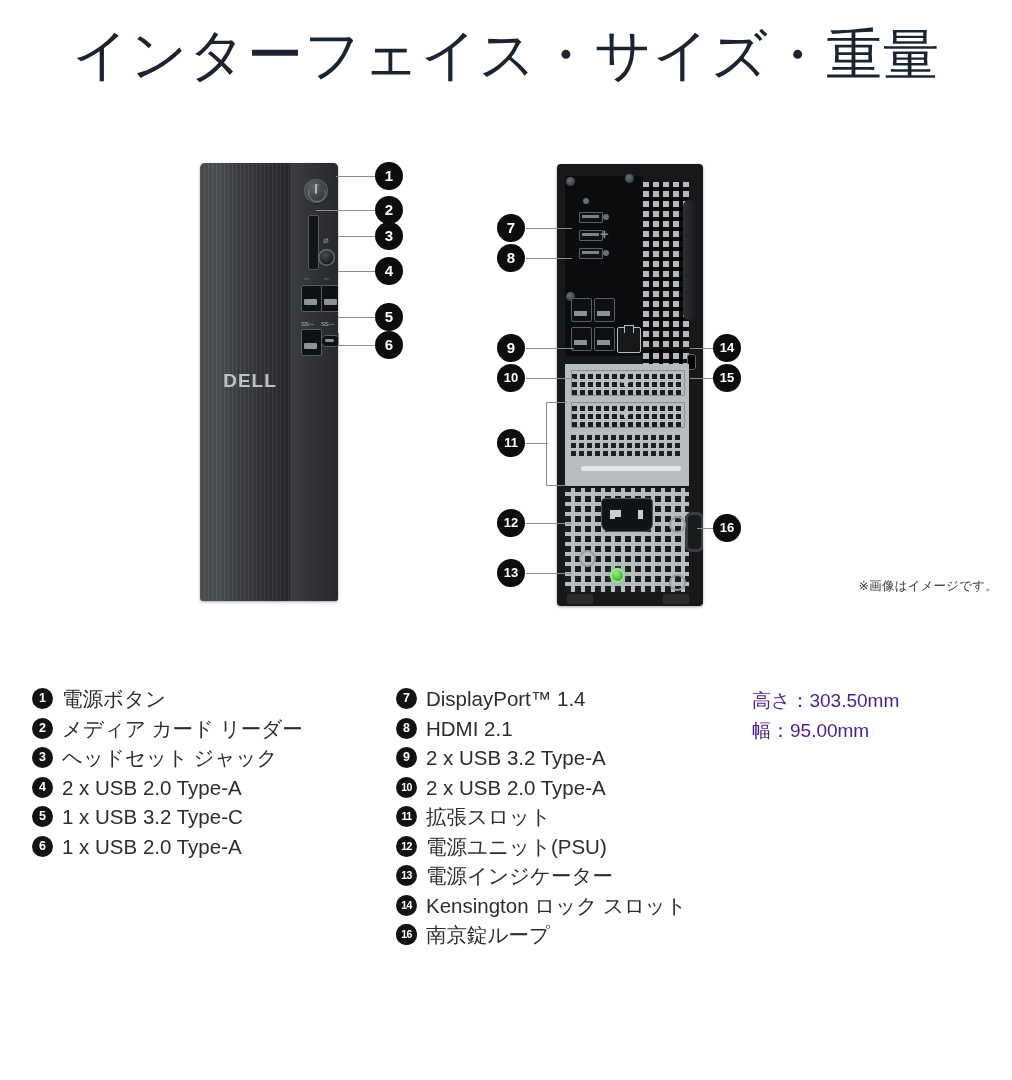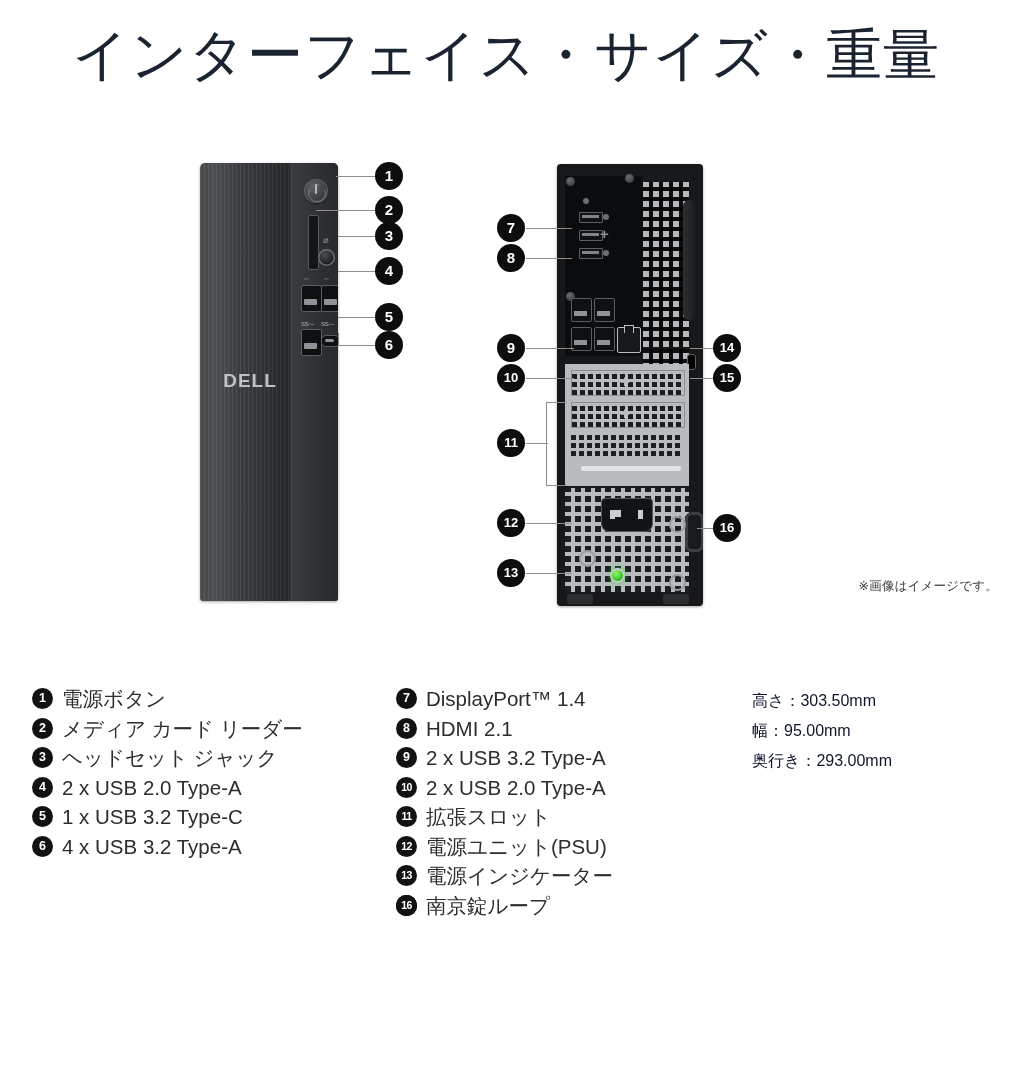"高さ：303.50mm" #size-list li { color: #0f172a -> #4c1d95; font-size: 16px -> 19px }
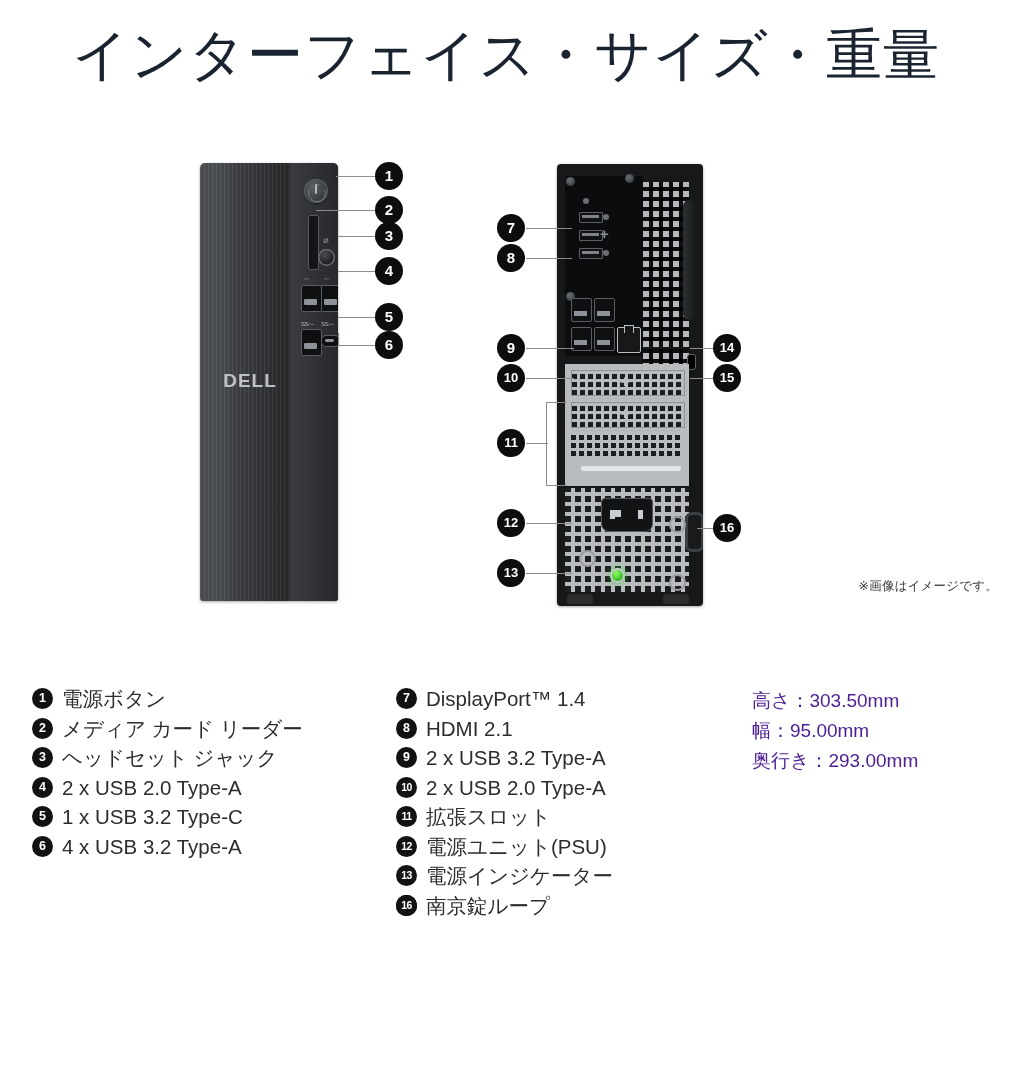"奥行き：293.00mm" li { html: <li>奥行き：293.00mm</li> -> none }
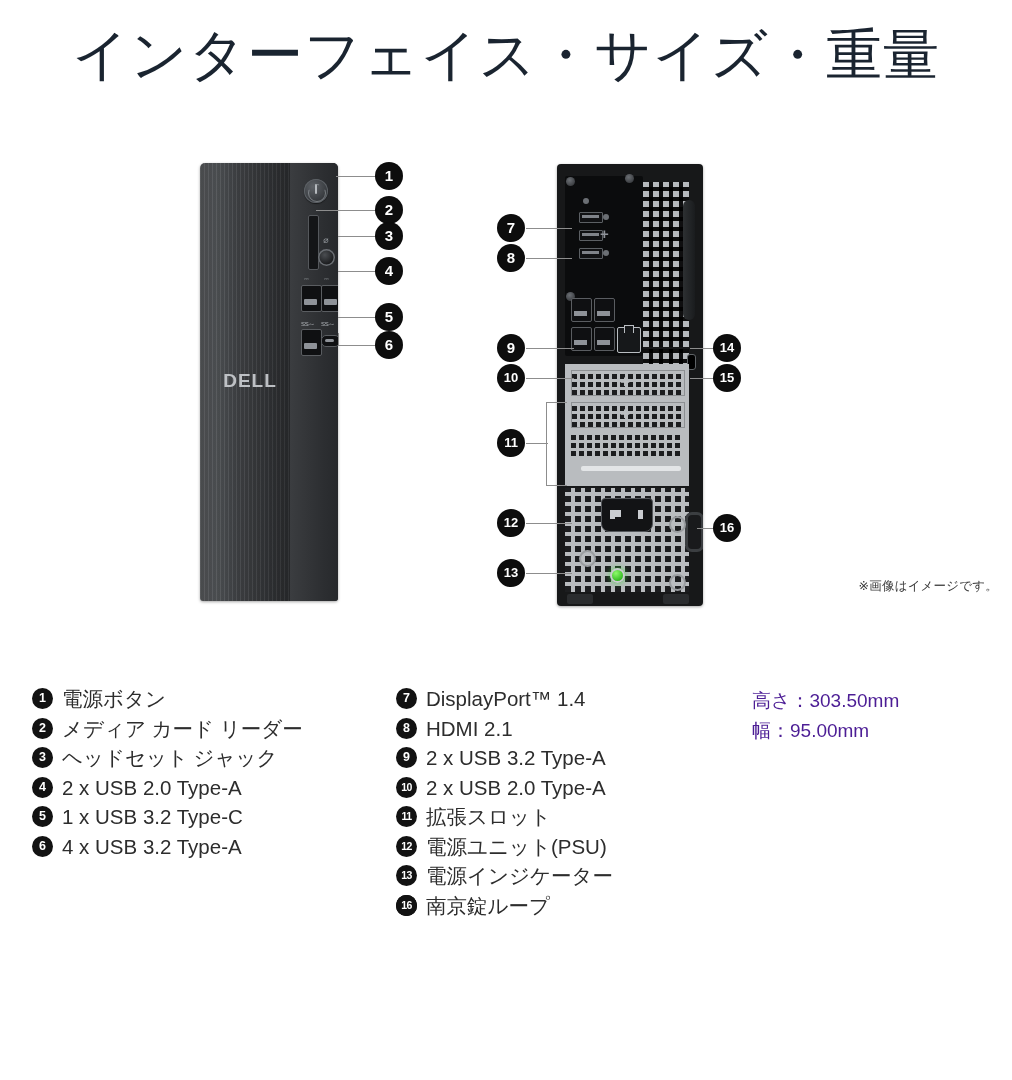"4 x USB 3.2 Type-A" span { text: 4 x USB 3.2 -> 1 x USB 2.0 }
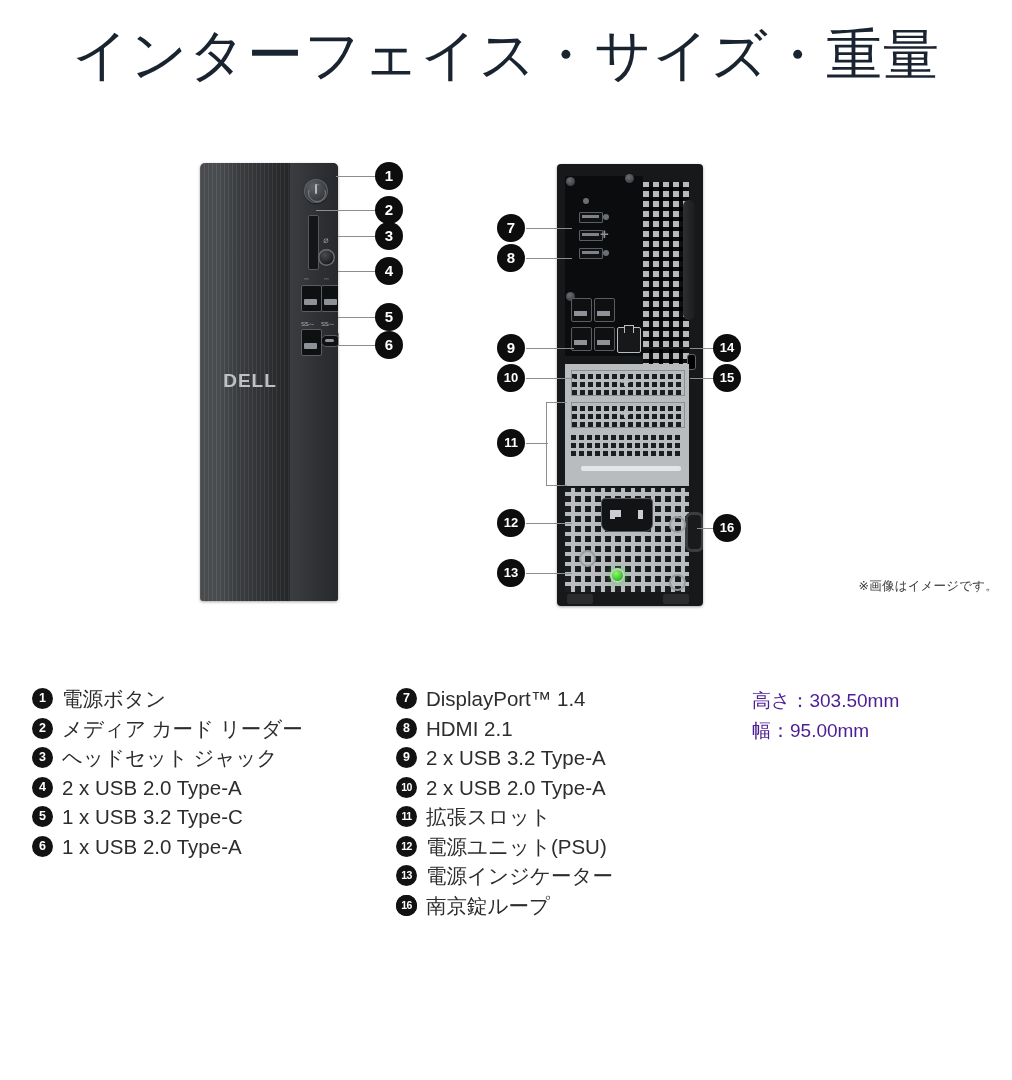"Kensington ロック スロット" span { html: none -> <span>Kensington ロック スロット</span> }
